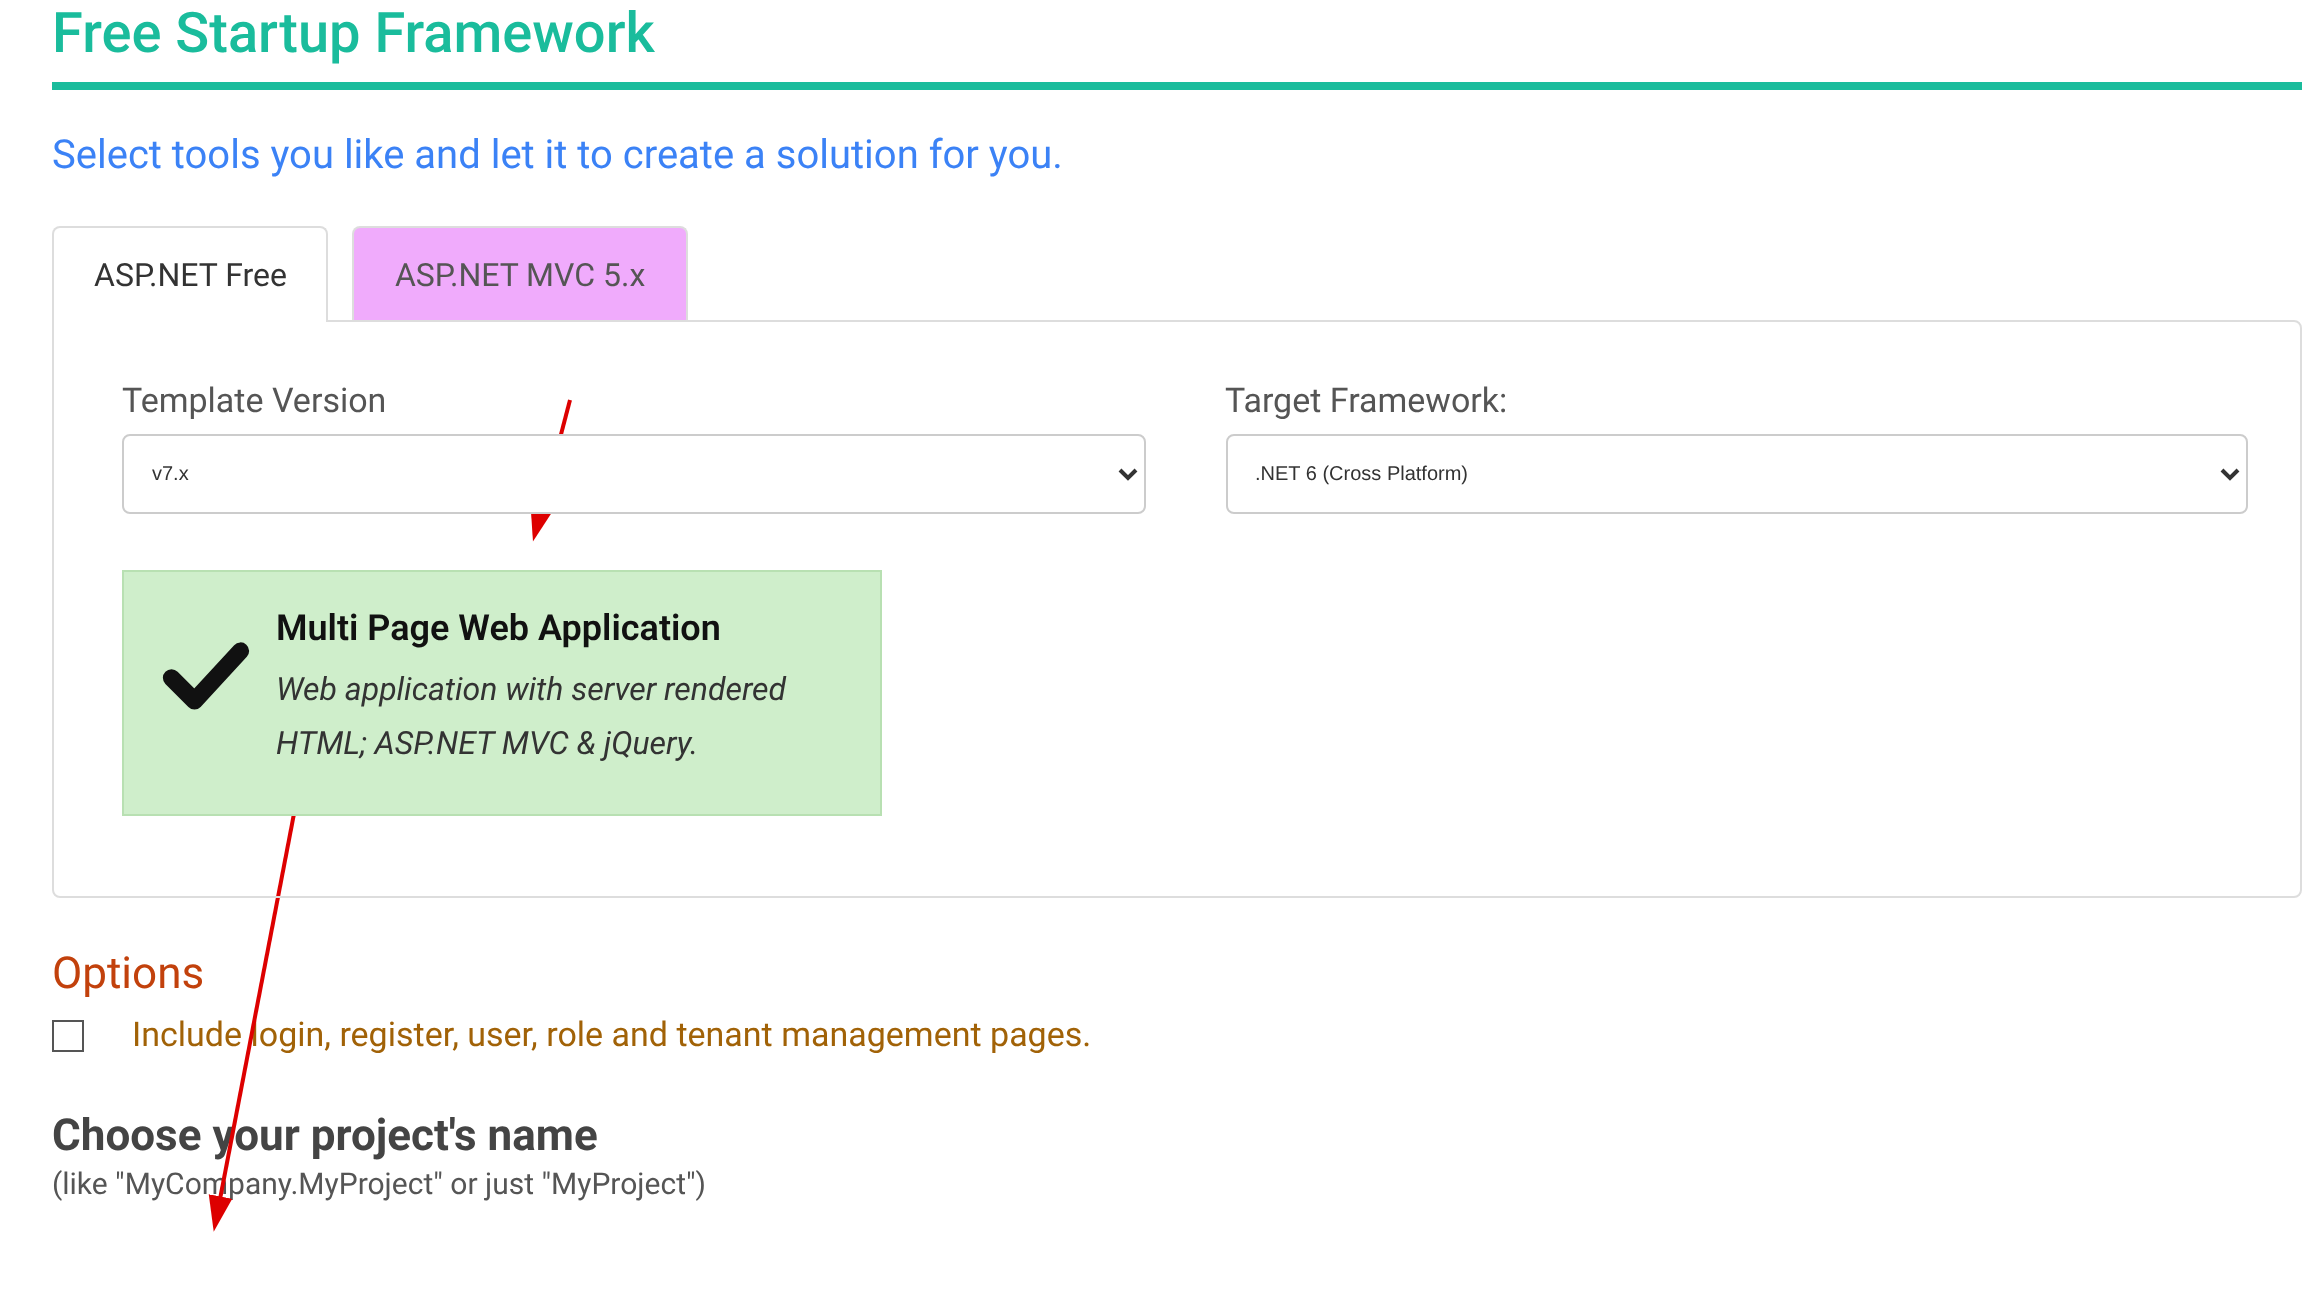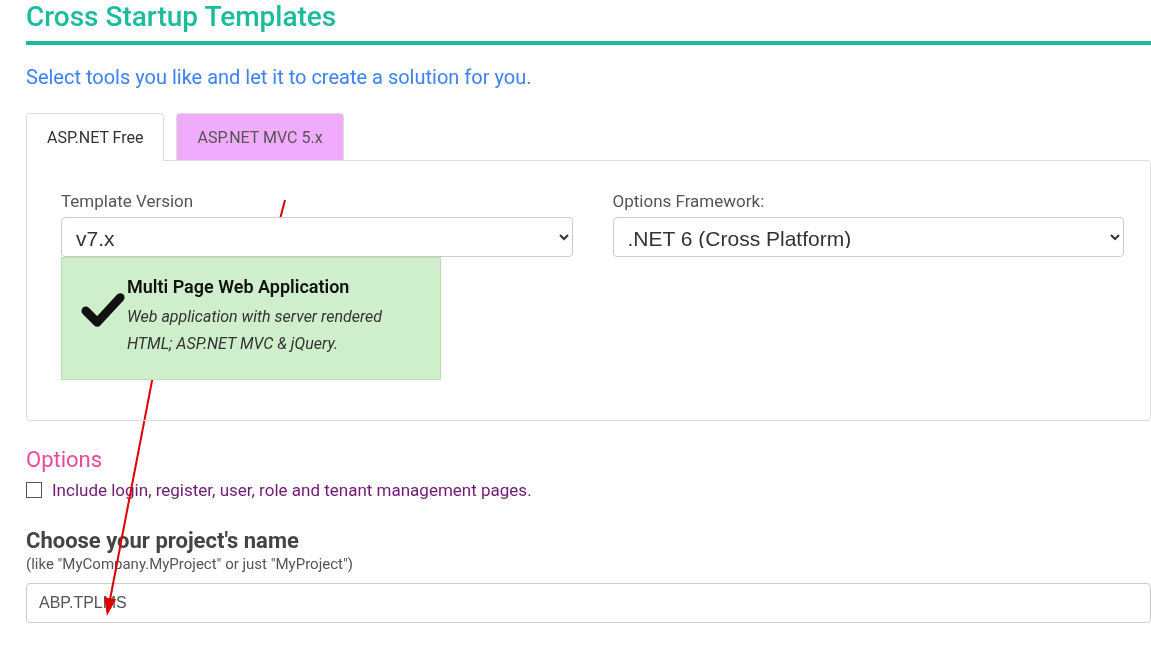"Cross Startup Templates" h1.page-title { text: Cross Startup Templates -> Free Startup Framework }
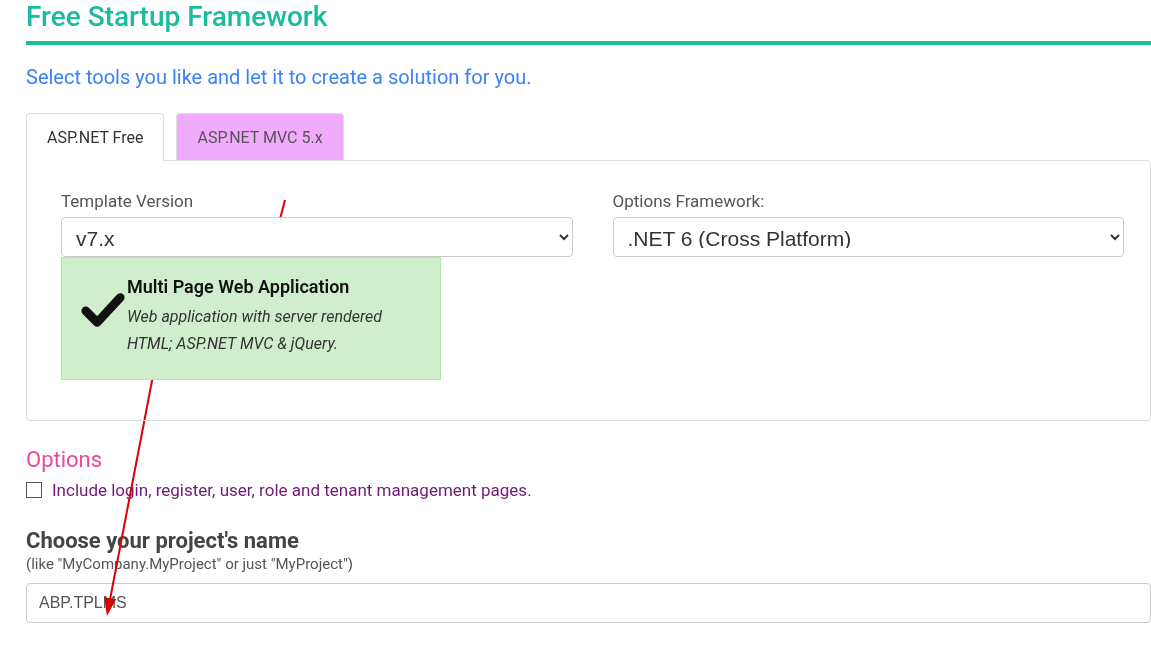"Options Framework:" label.form-label { text: Options -> Target }
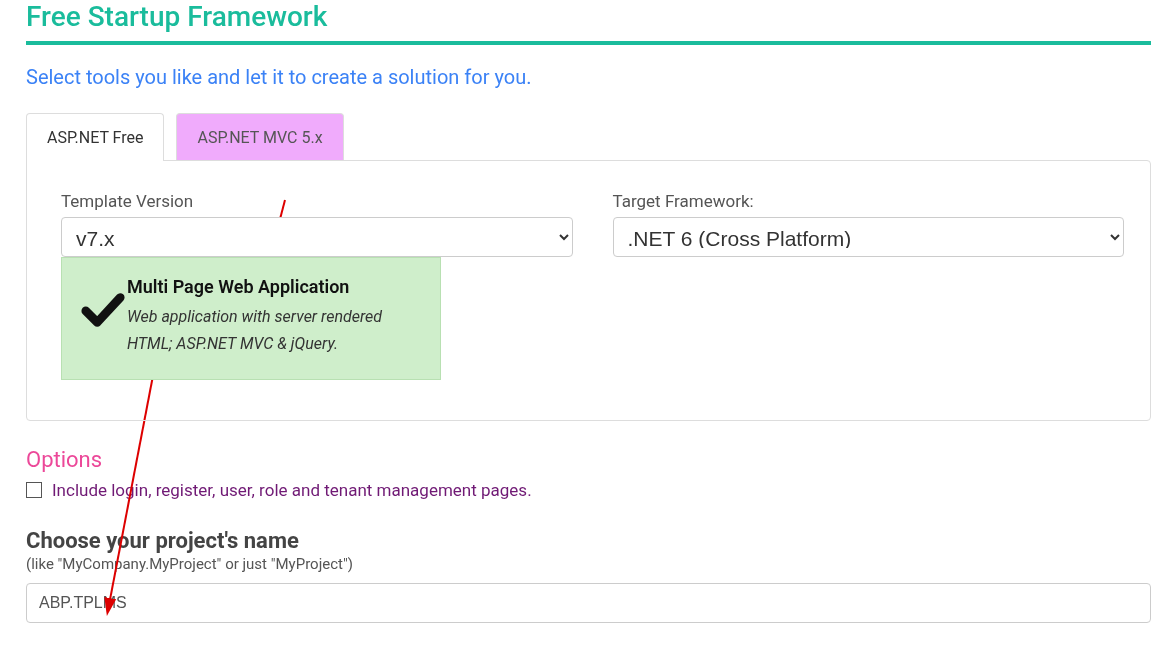"v7.x" select { font-size: 21px -> 10px }
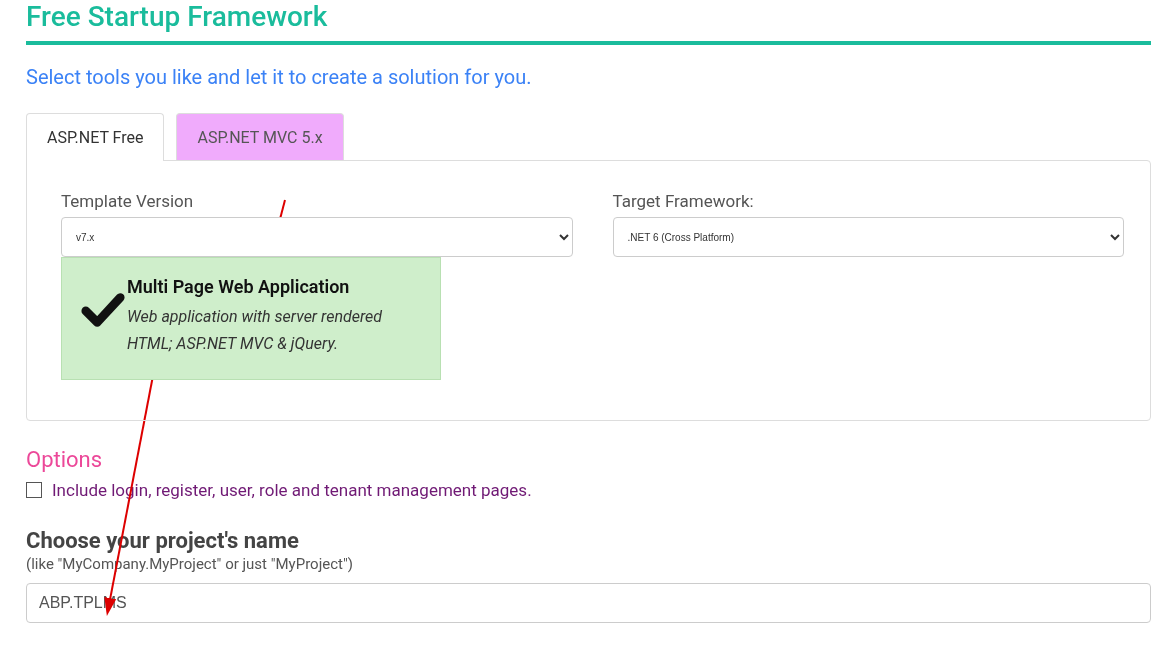"Multi Page Web Application" .template-card { gap: 1px -> 12px; margin-top: none -> 28px }
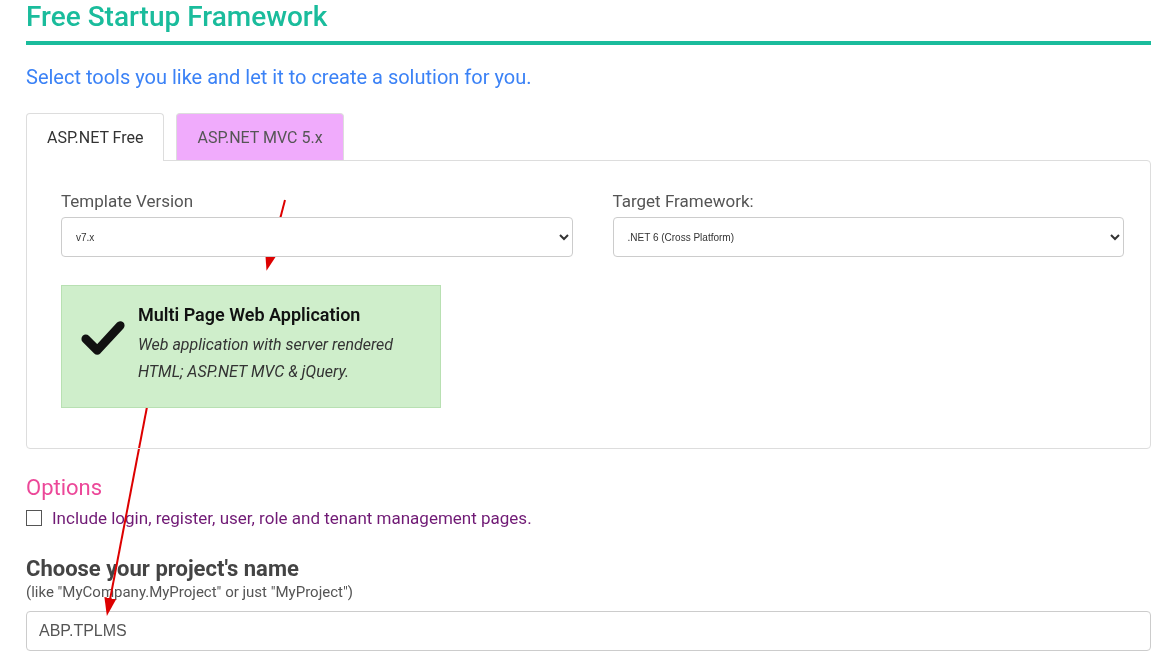"Options" .options-title { color: #ec4899 -> #c2410c }
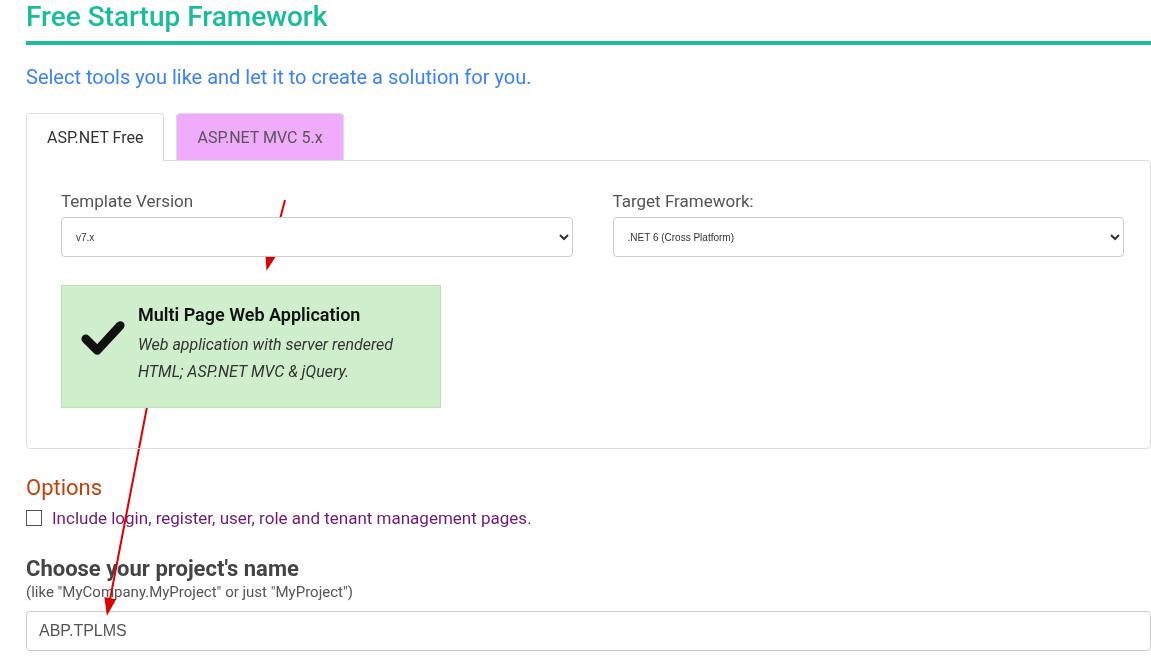"Include login, register, user, role" .checkbox-row { color: #701a75 -> #a16207; gap: 10px -> 24px }
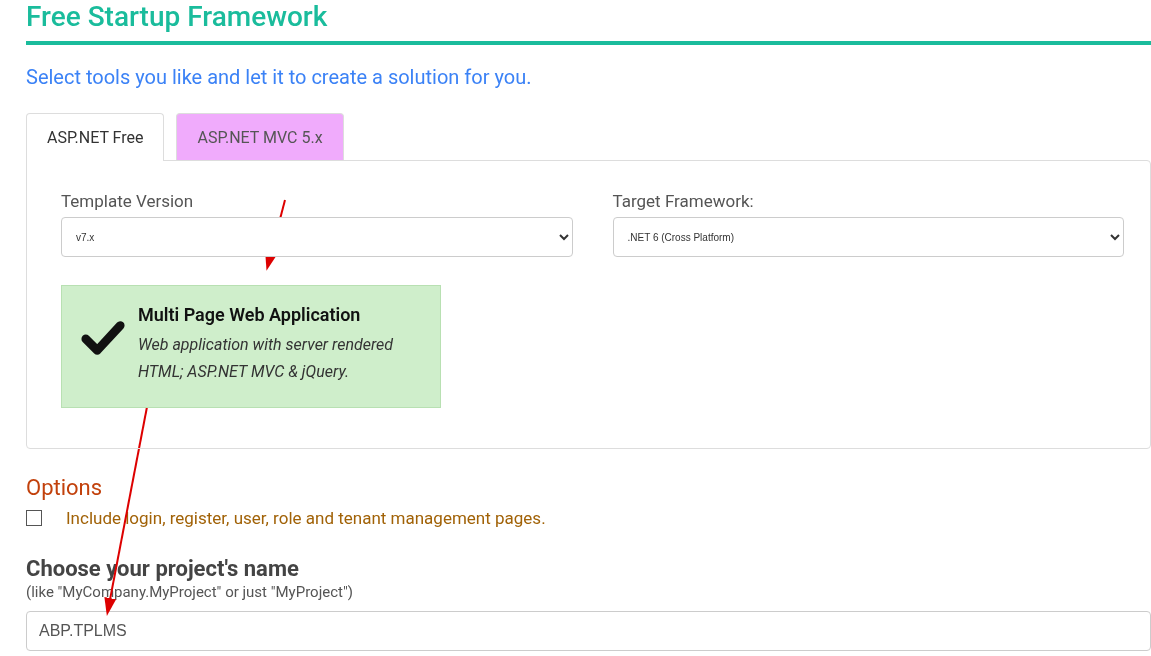"ABP.TPLMS" input.project-name-input { html: <input> -> none }
